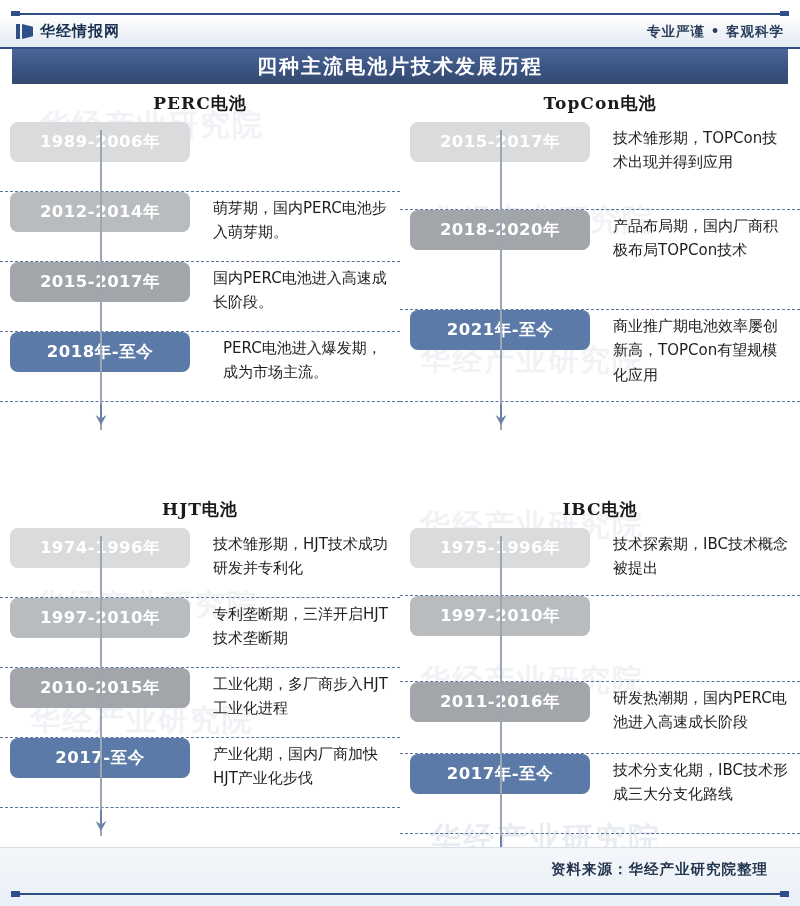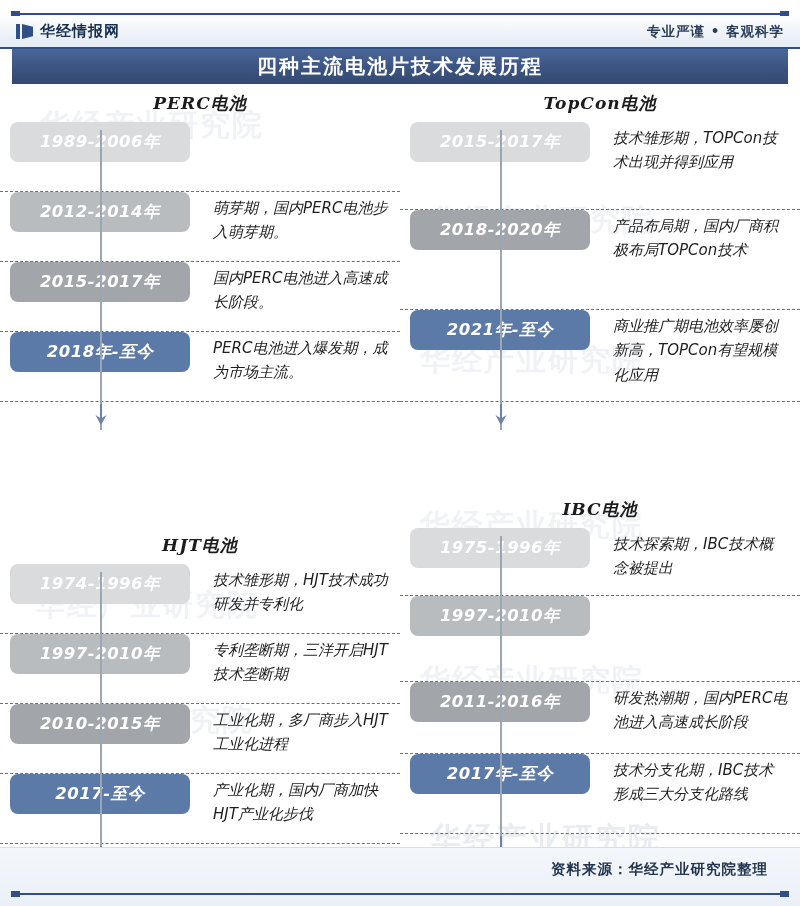"PERC电池" .grid { font-style: italic -> none }
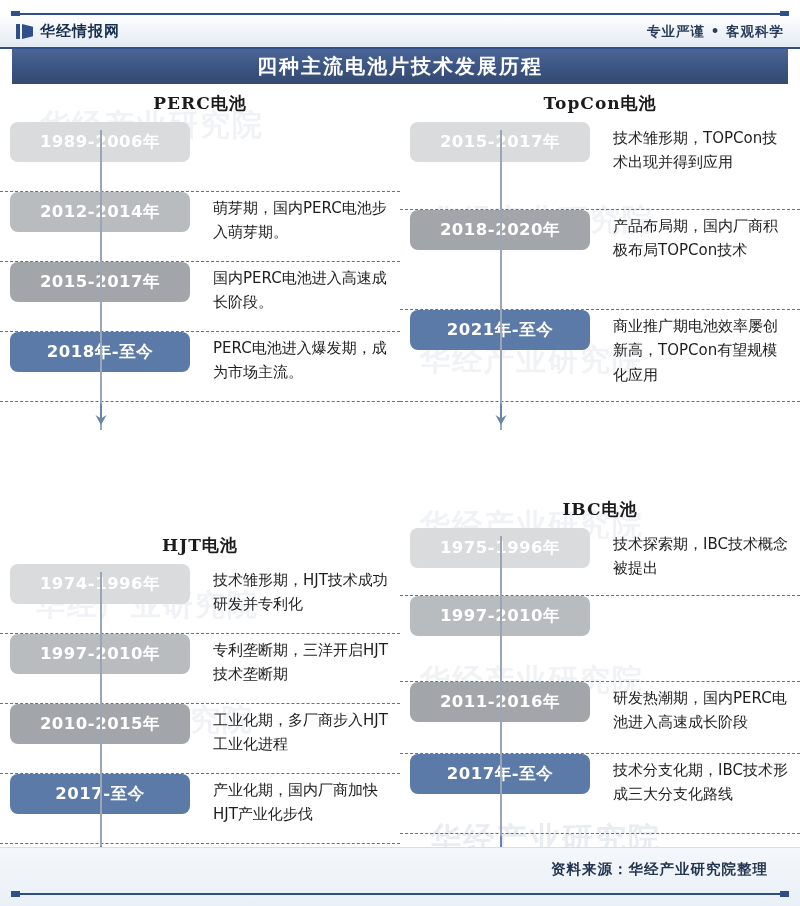"2018年-至今" div.row { gap: none -> 10px }
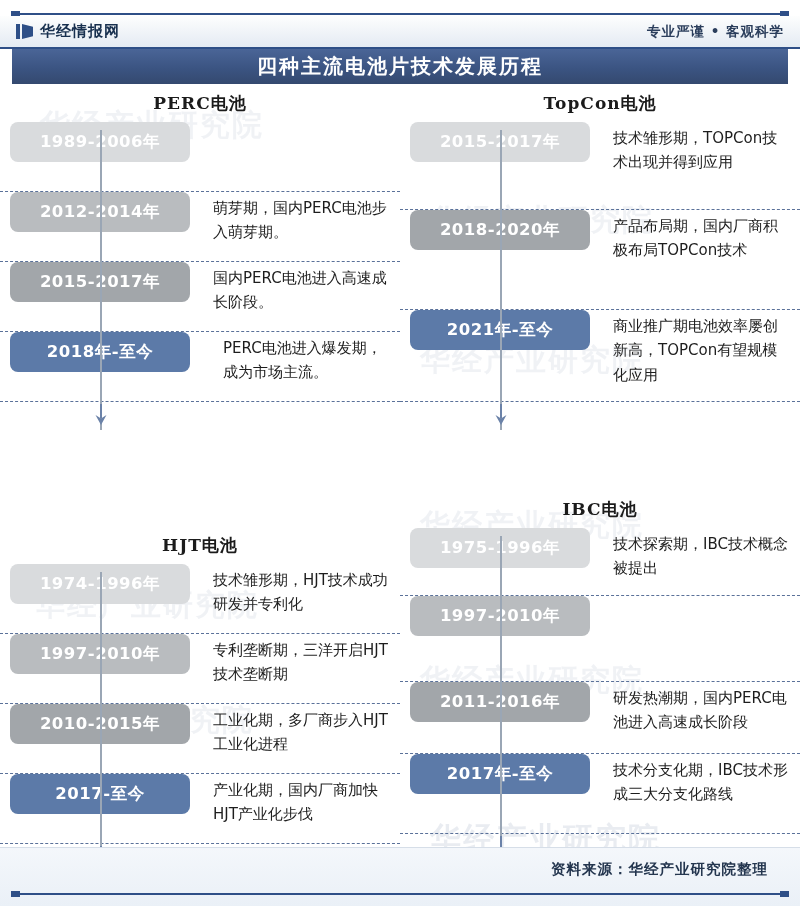"HJT电池" .q-bl { margin-top: 36px -> none }
